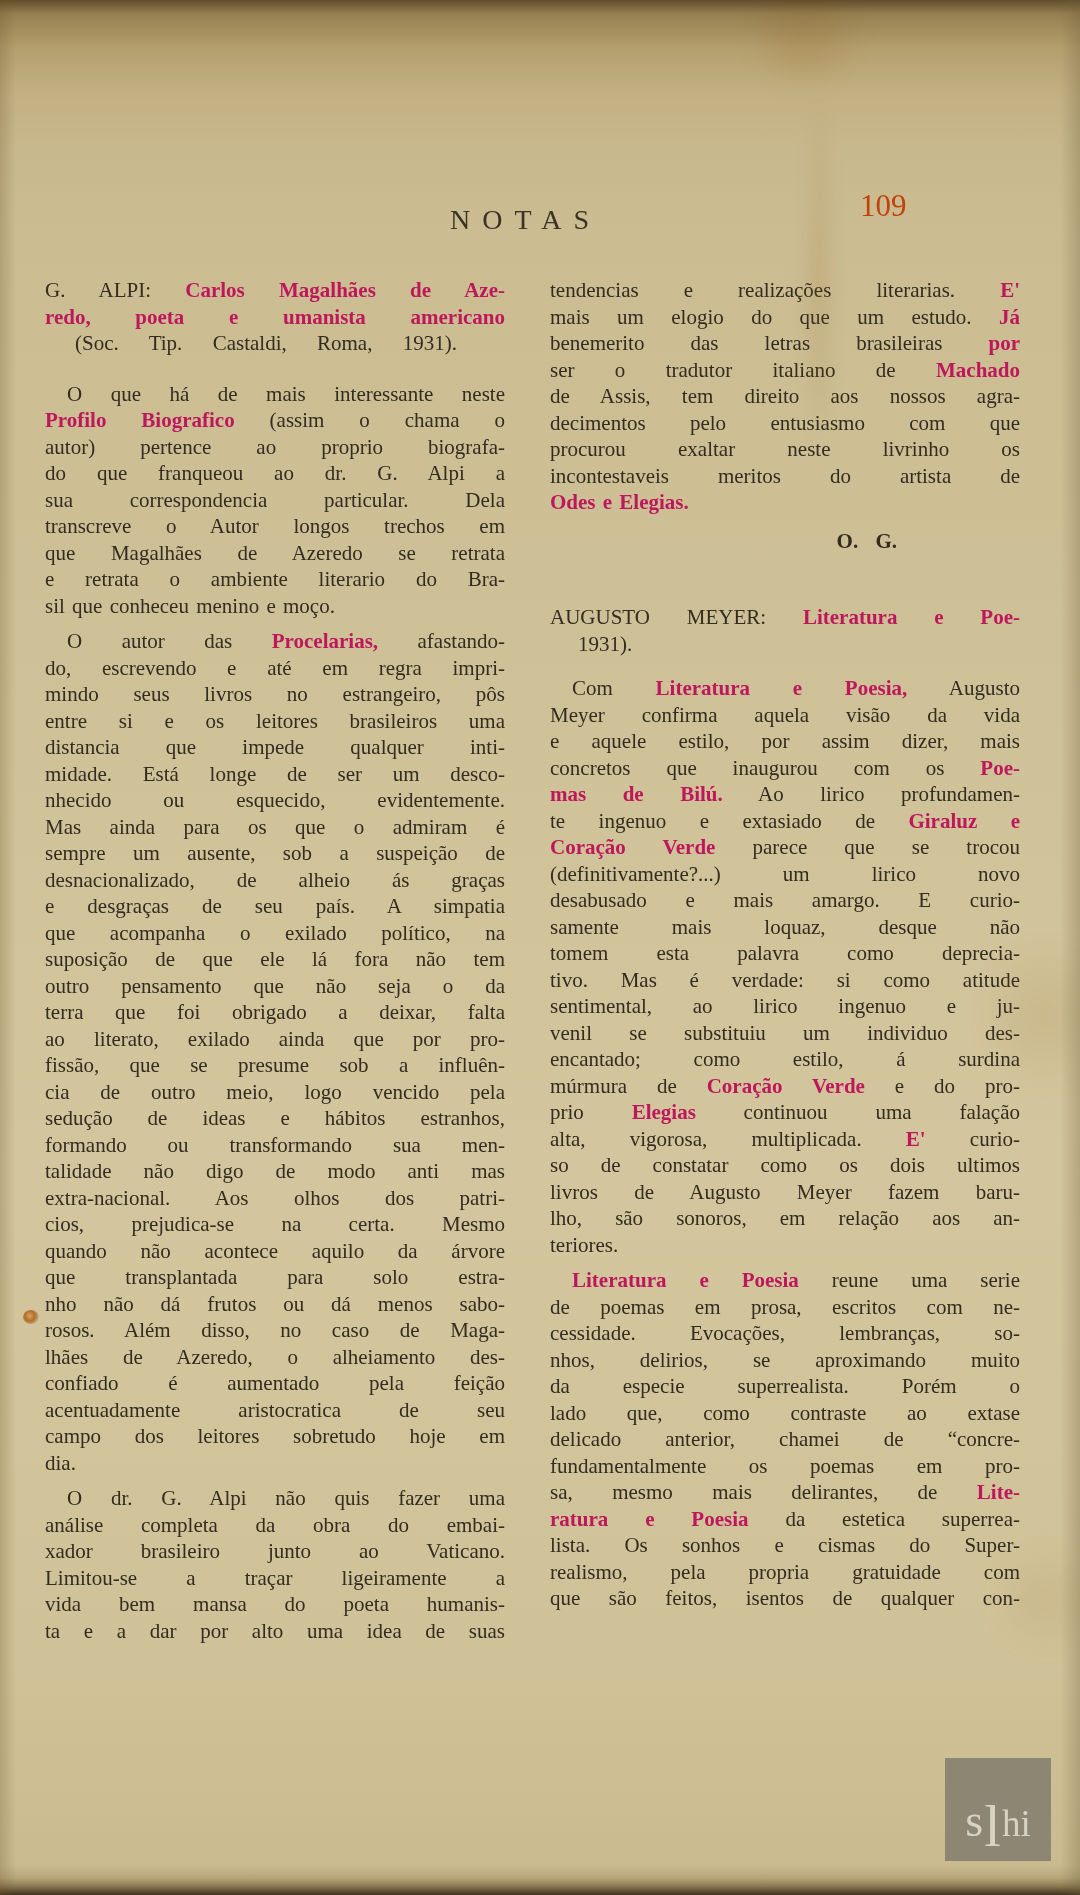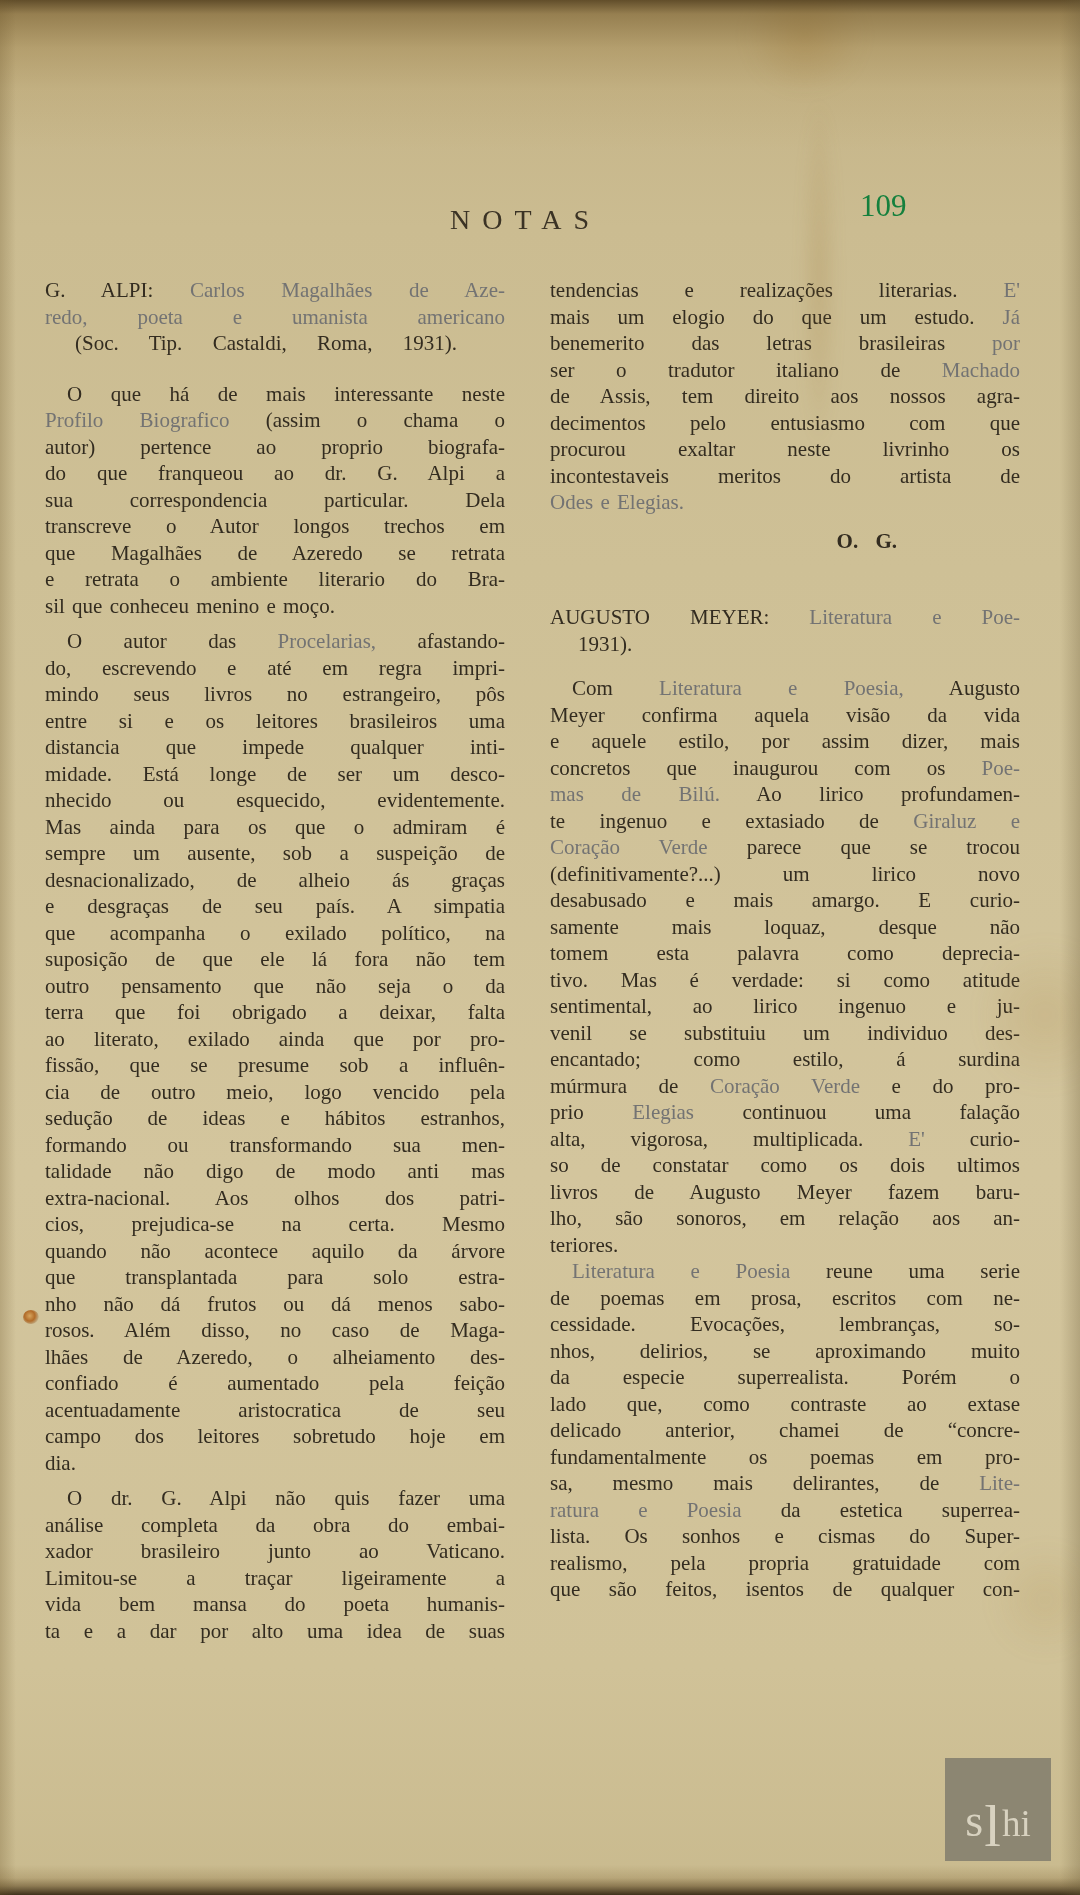"109" .hdr-num { color: #15803d -> #c2410c }
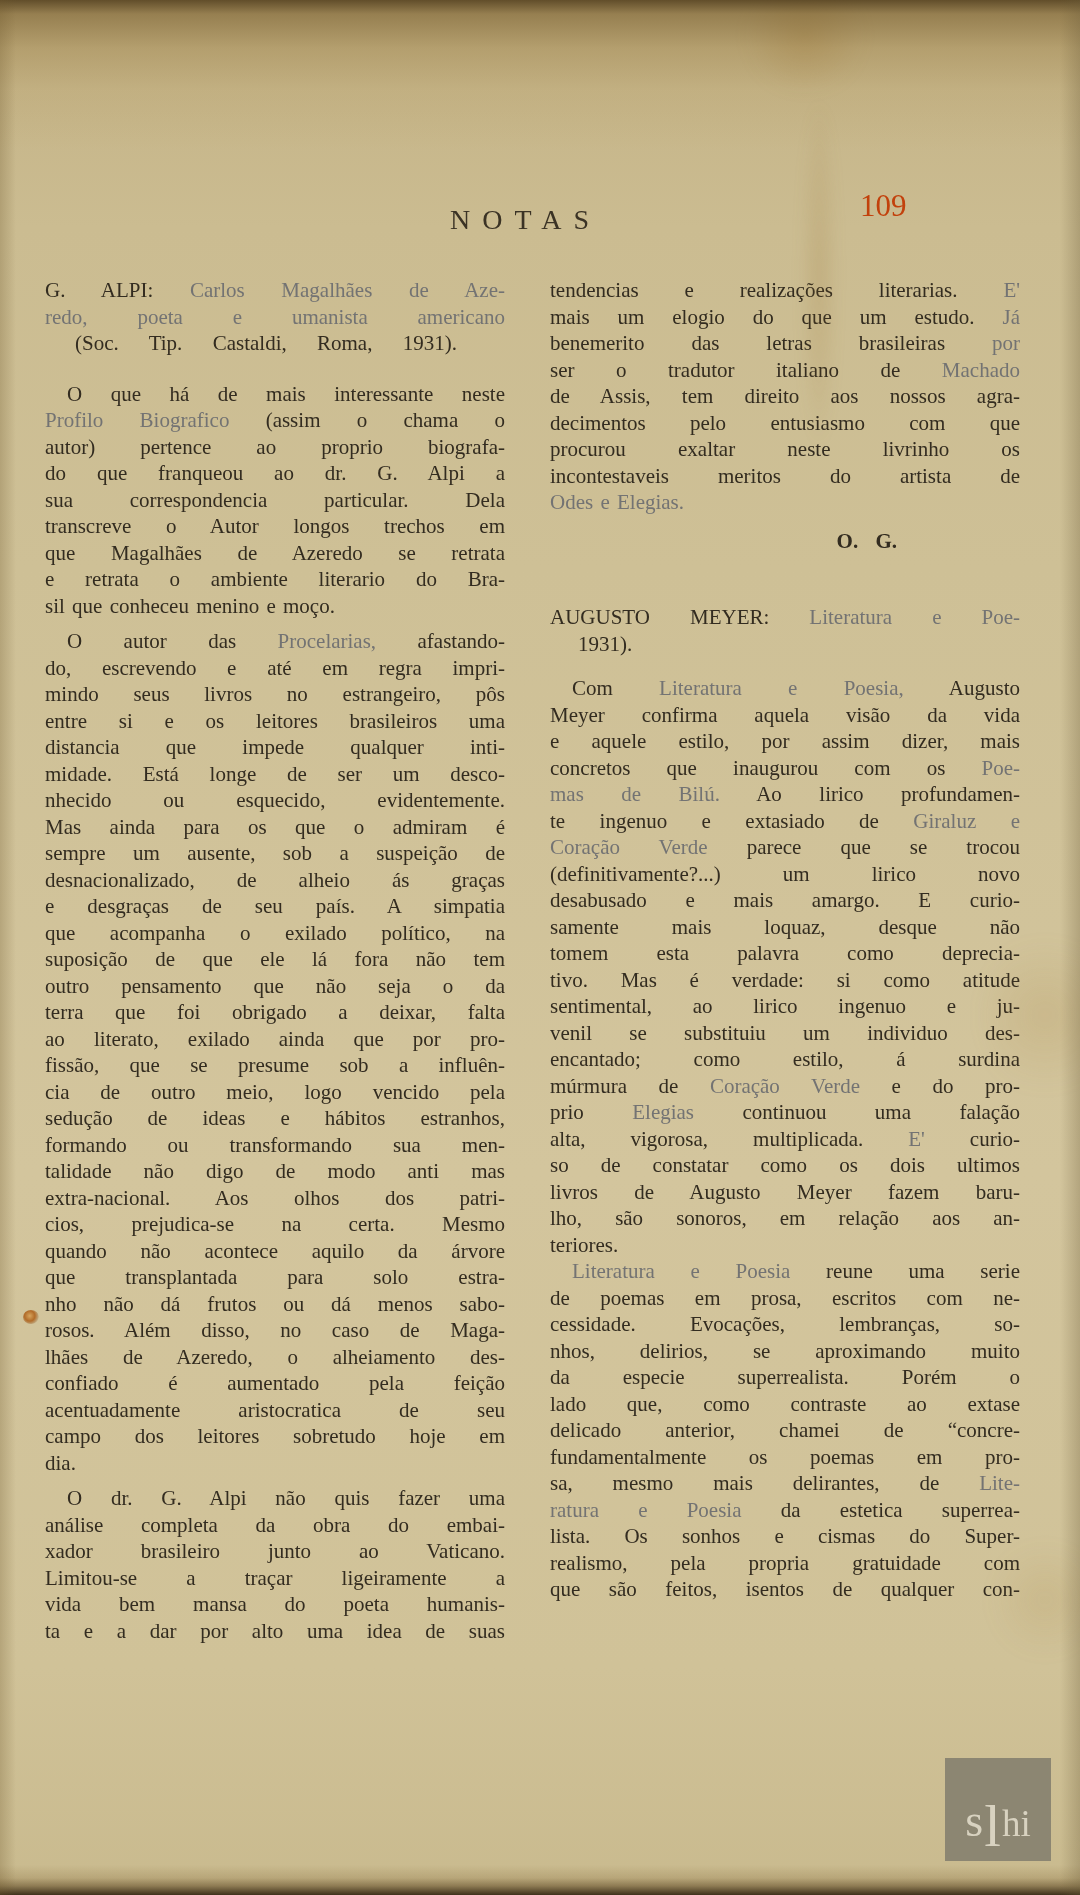"Carlos Magalhães de Aze-" b { color: #737373 -> #be185d; font-weight: normal -> bold }
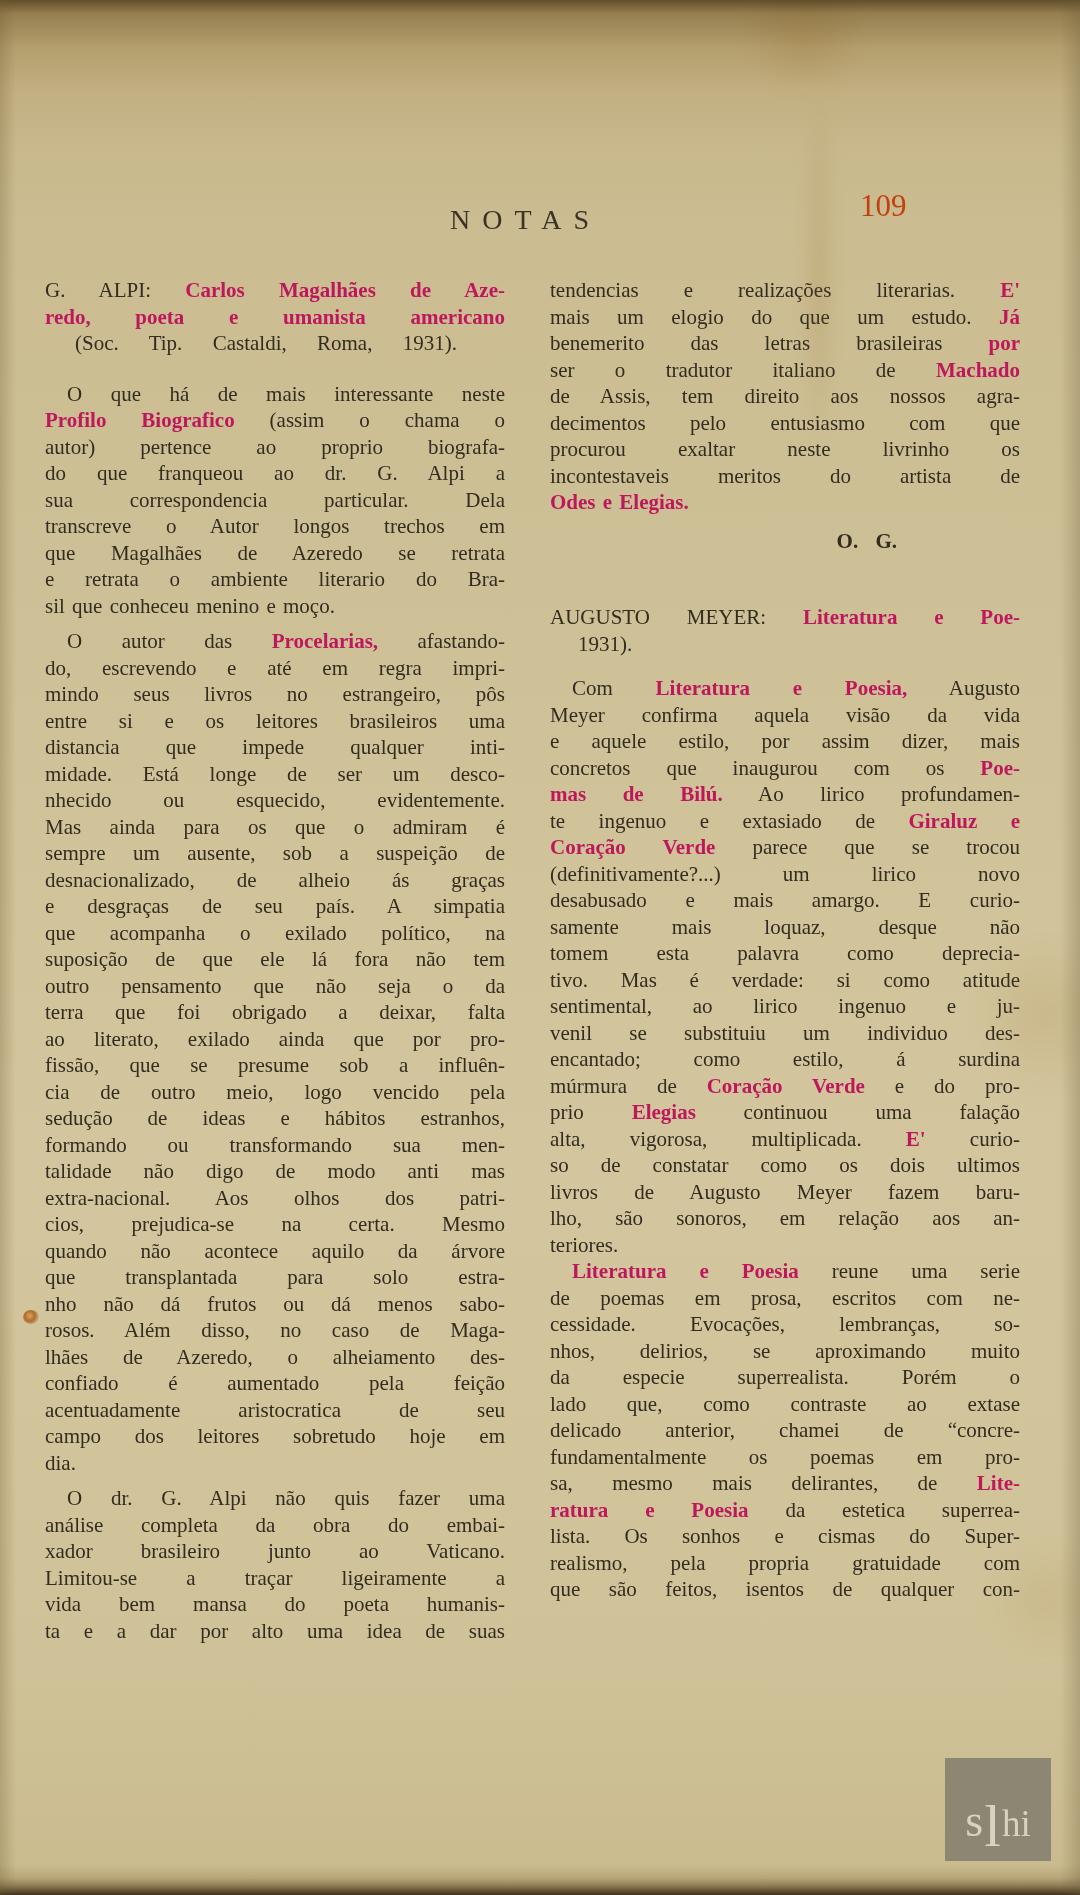"Literatura e Poesia reune uma" div.block { margin-top: none -> 9px }
